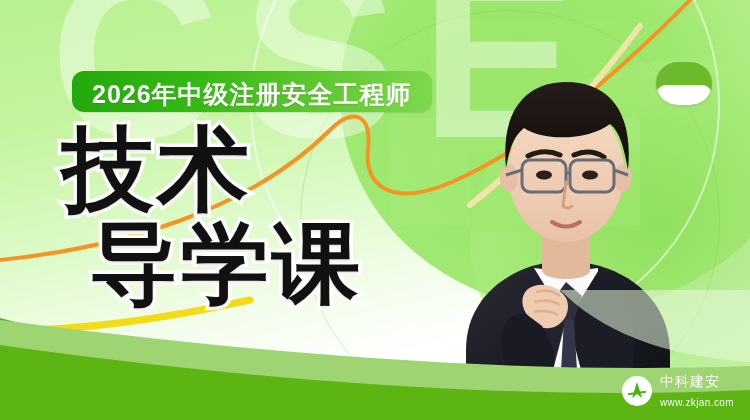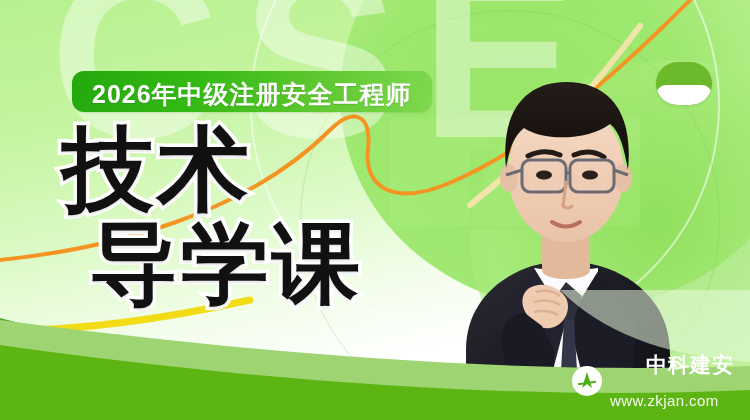"中科建安" .brand-name { font-size: 21px -> 14px; font-weight: 700 -> 400; margin-left: 36px -> none }
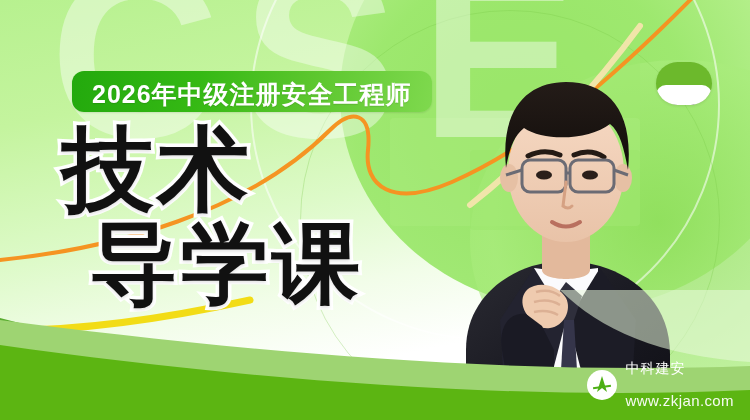"www.zkjan.com" .brand-url { font-size: 15px -> 10px; margin-top: 18px -> 10px }
